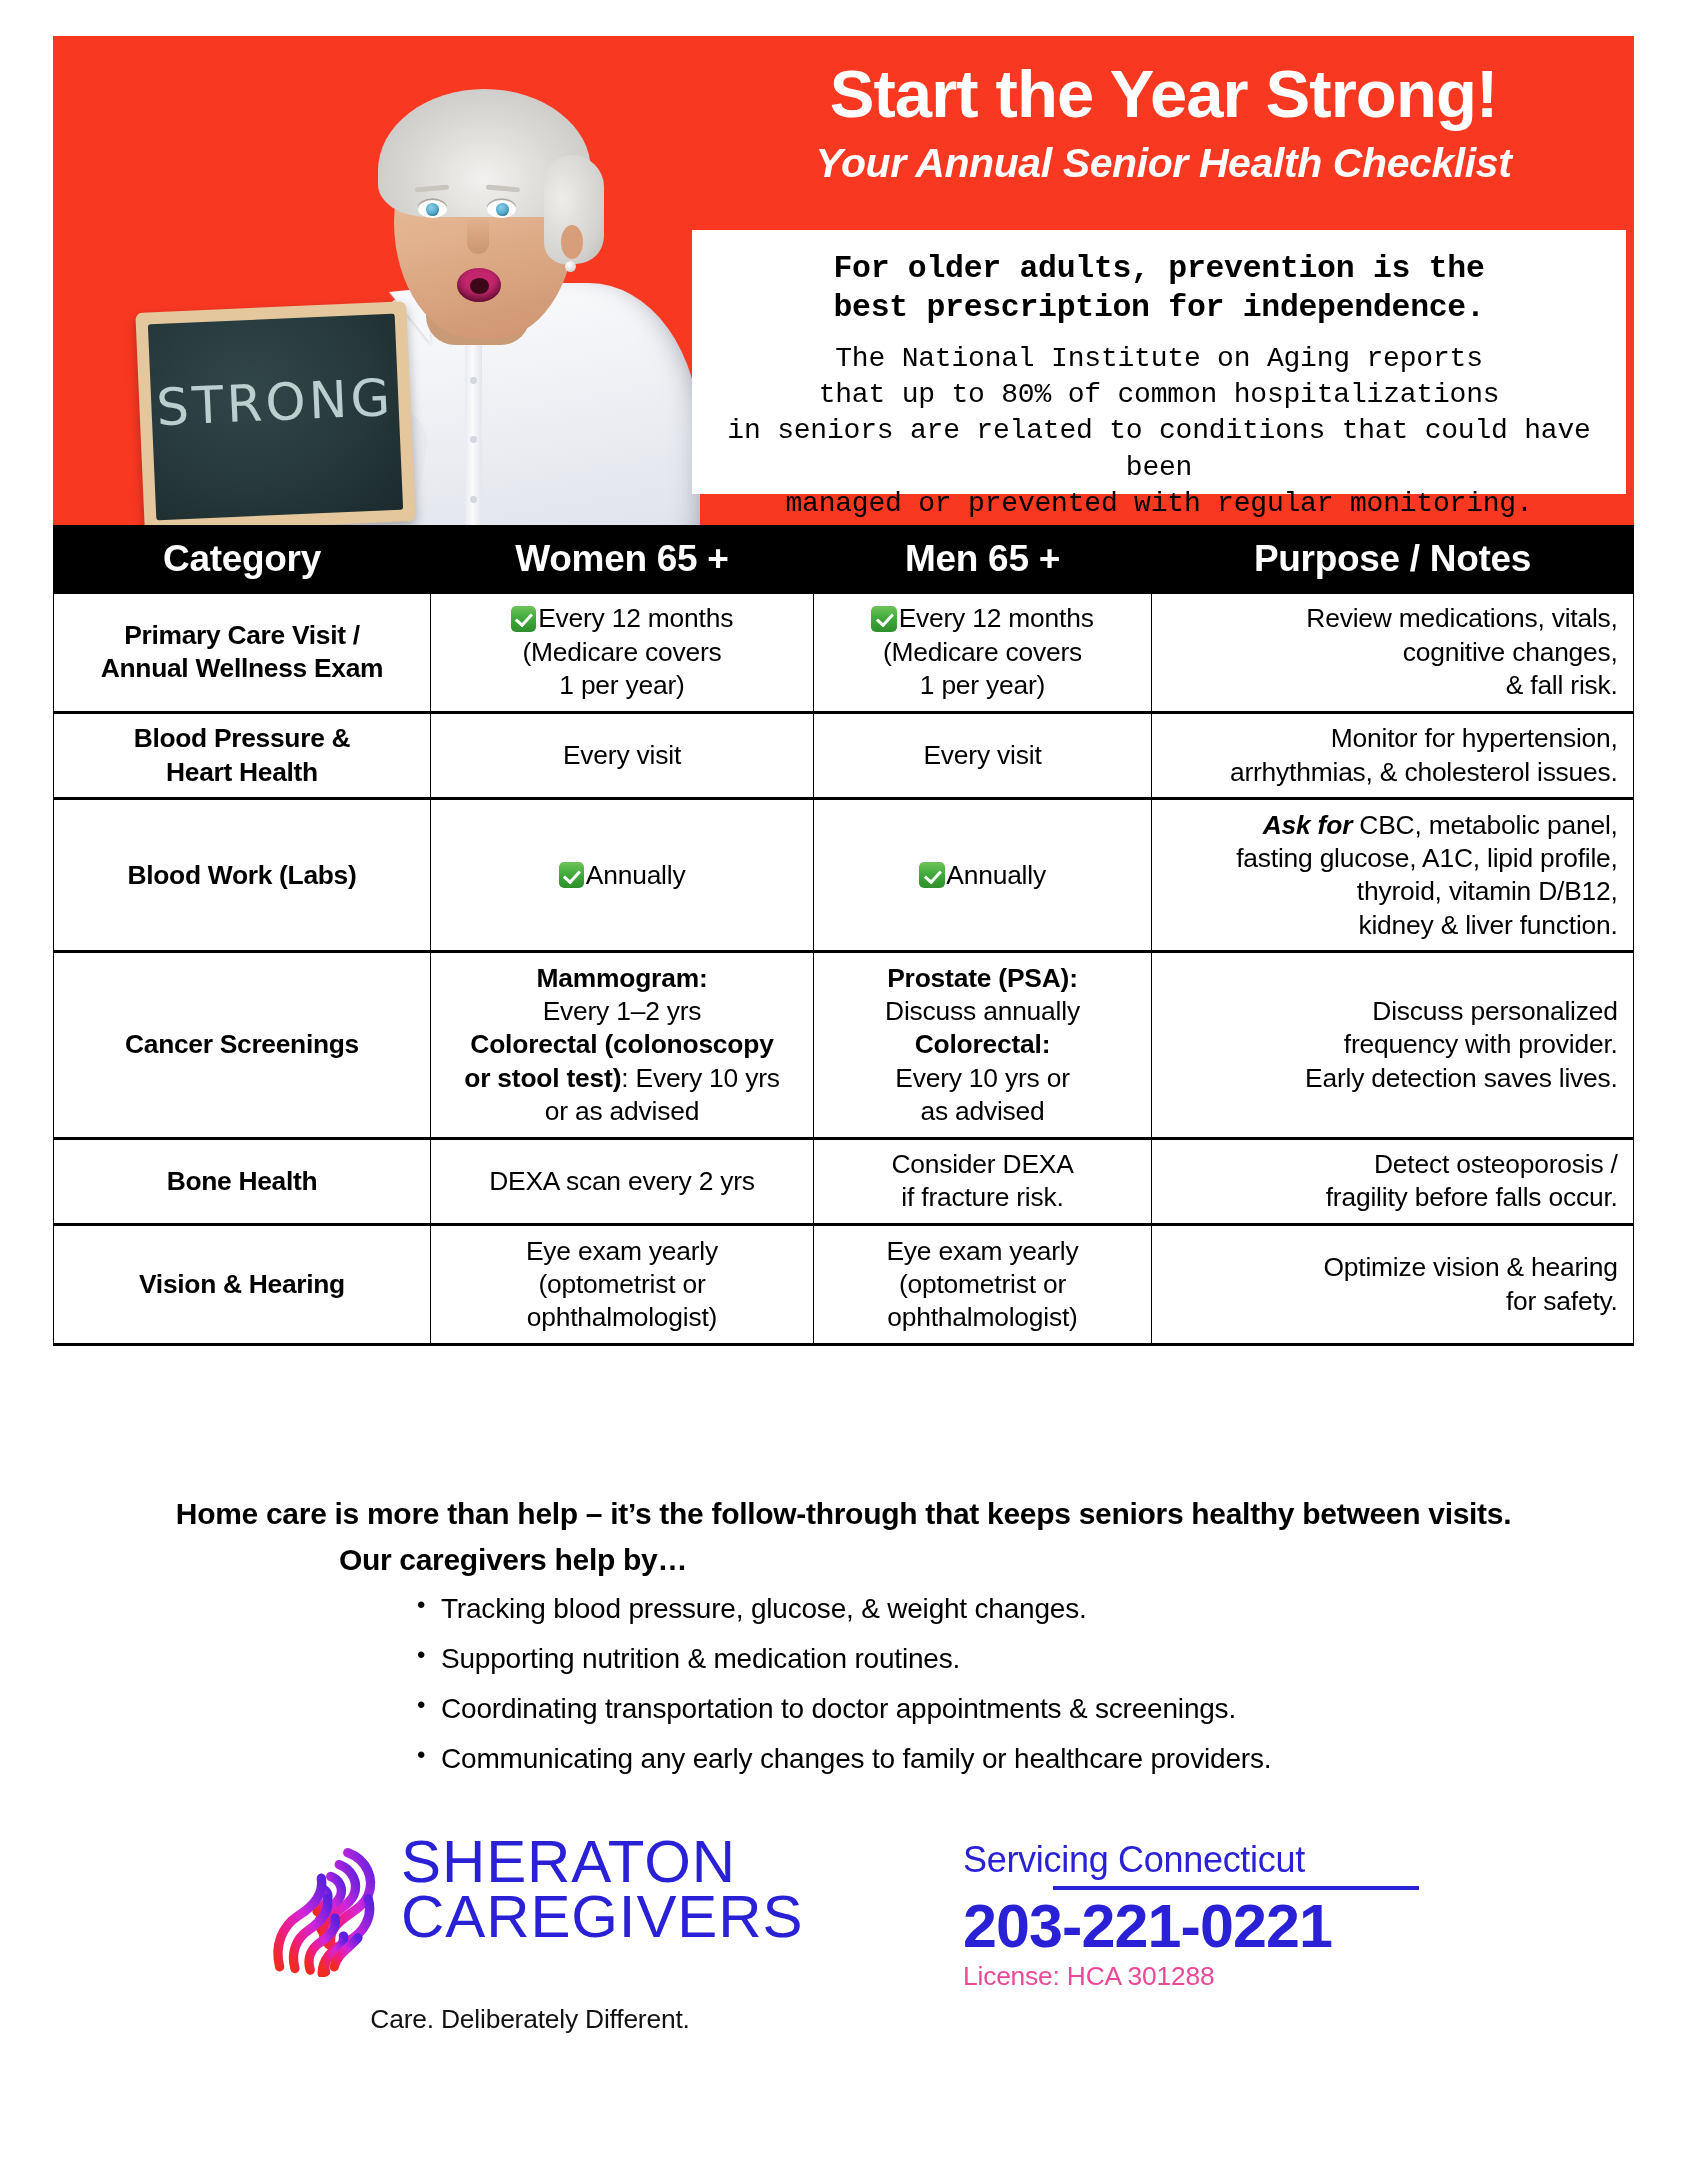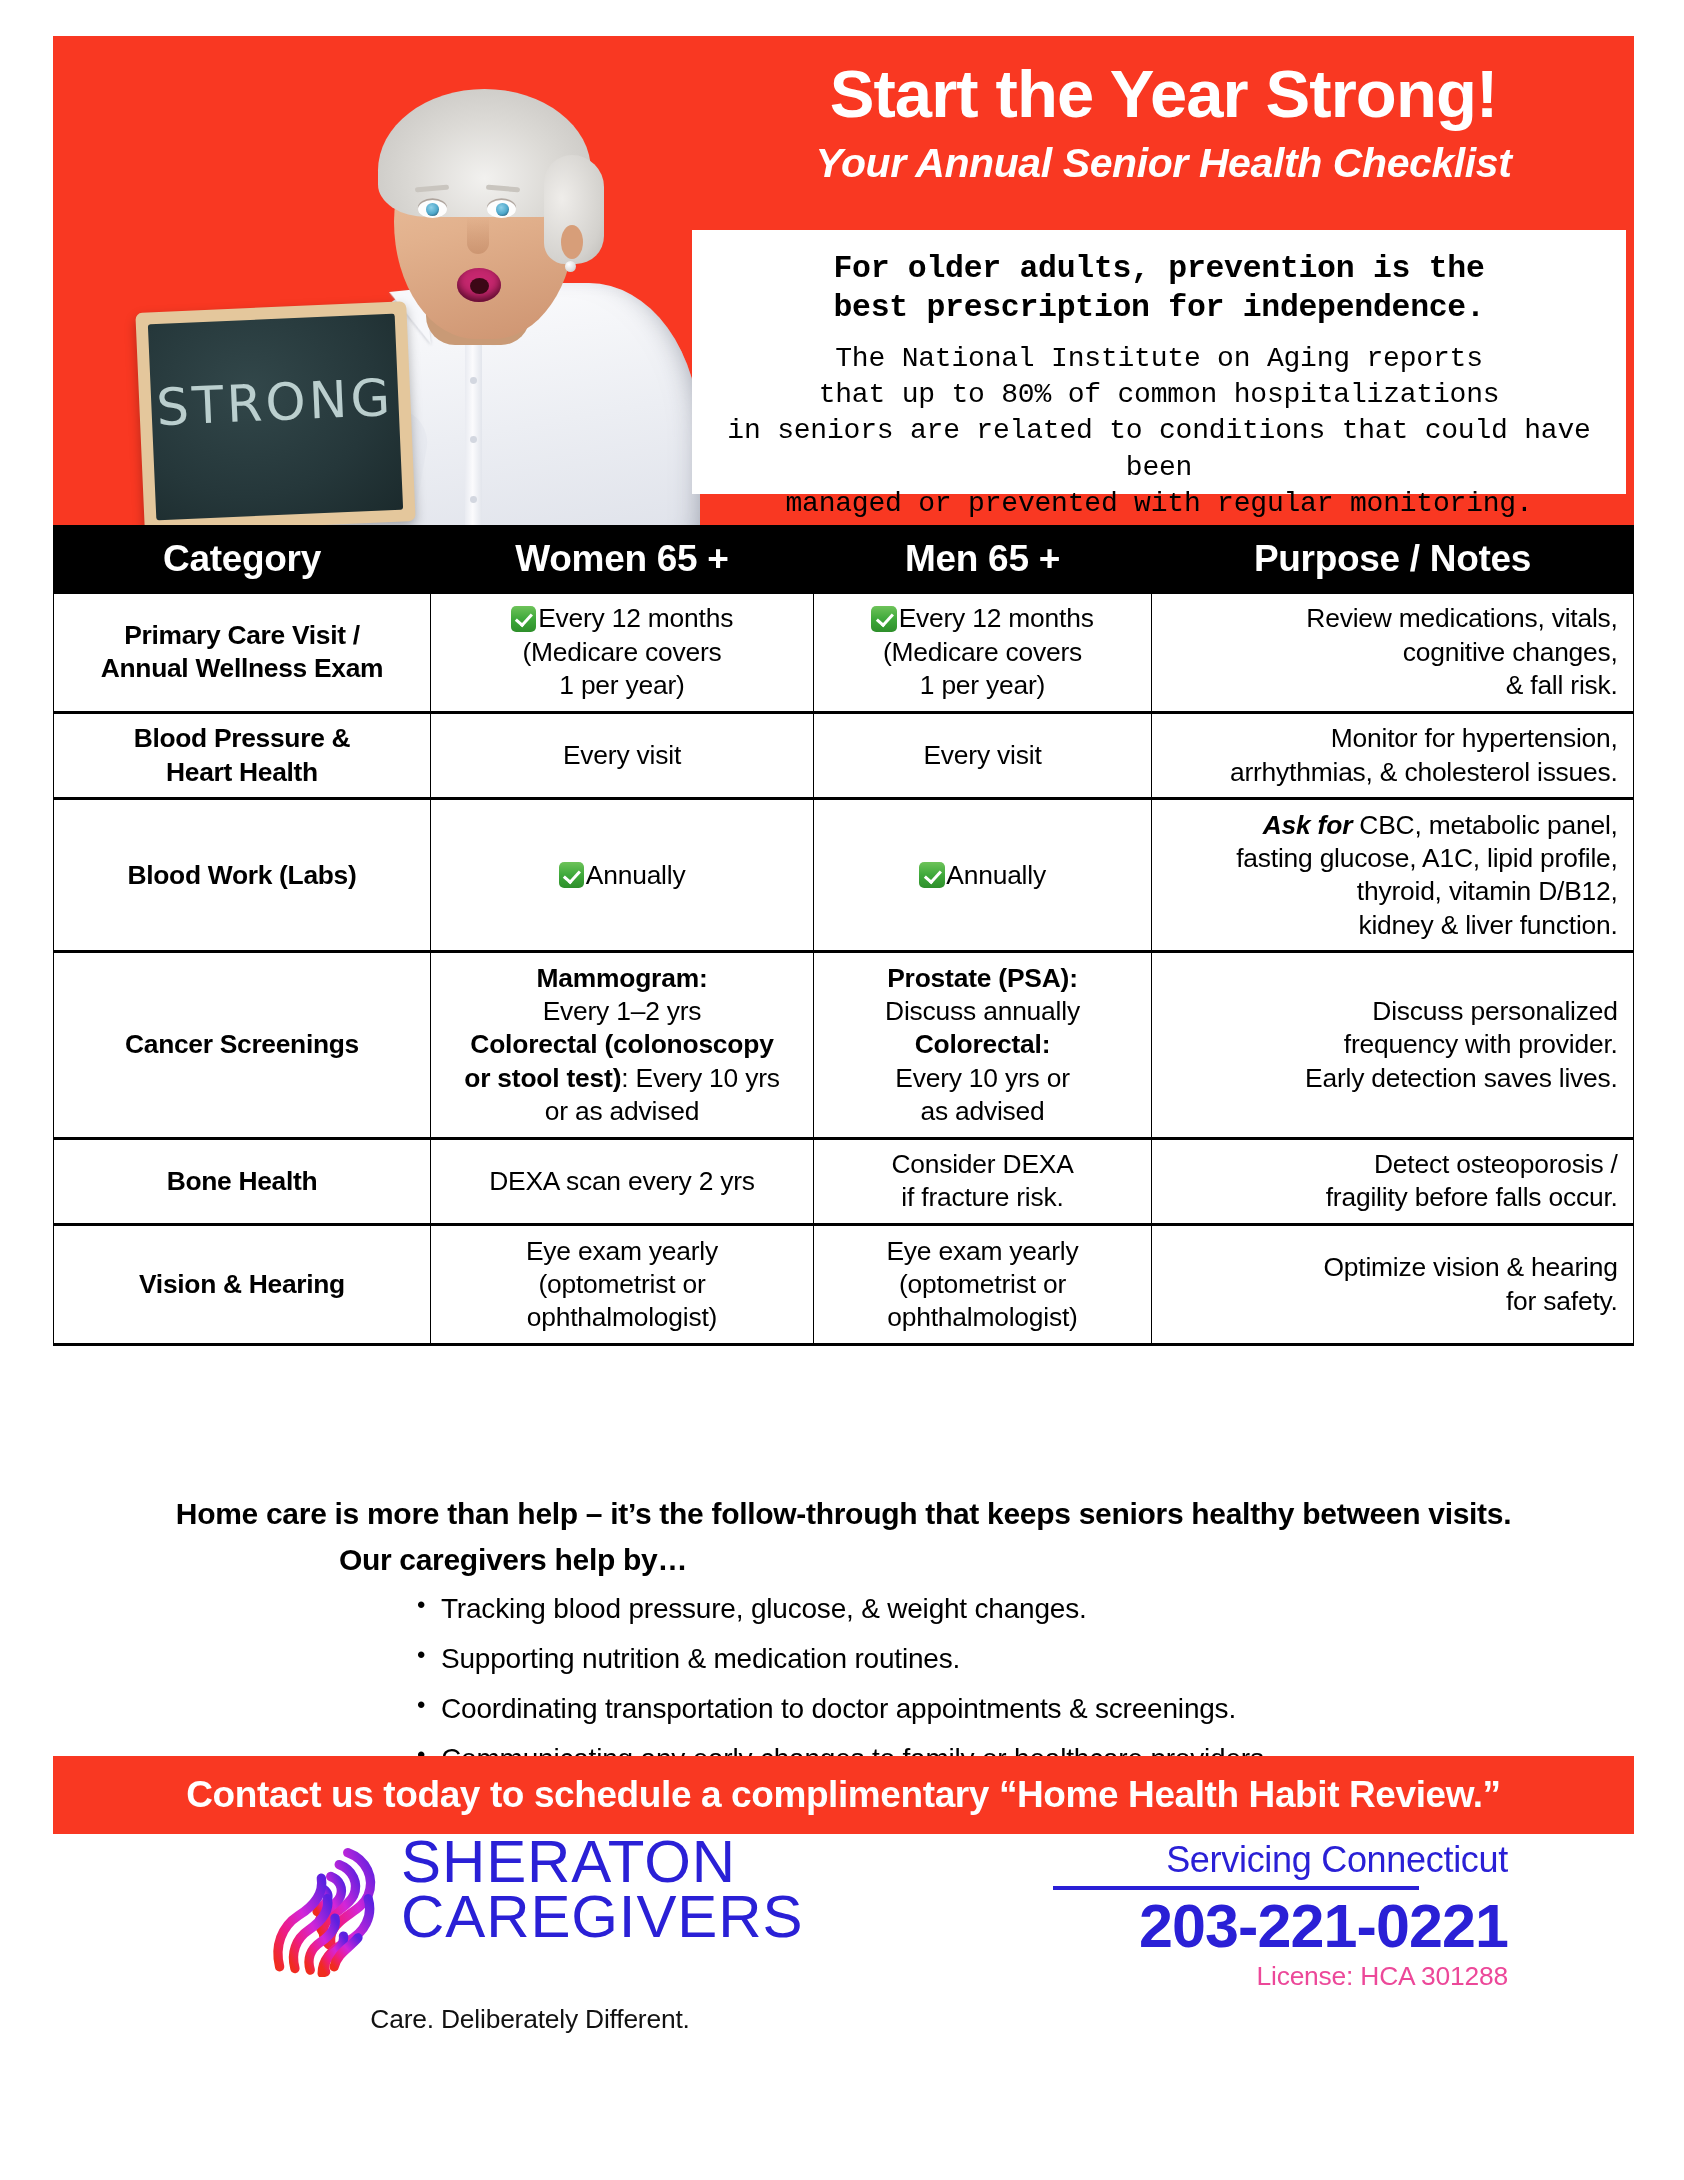"Contact us today to schedule" div.cta { html: <div> <span>Contact us today to schedule a complimentary “Home Health Habit Review.”</span> </div> -> none }
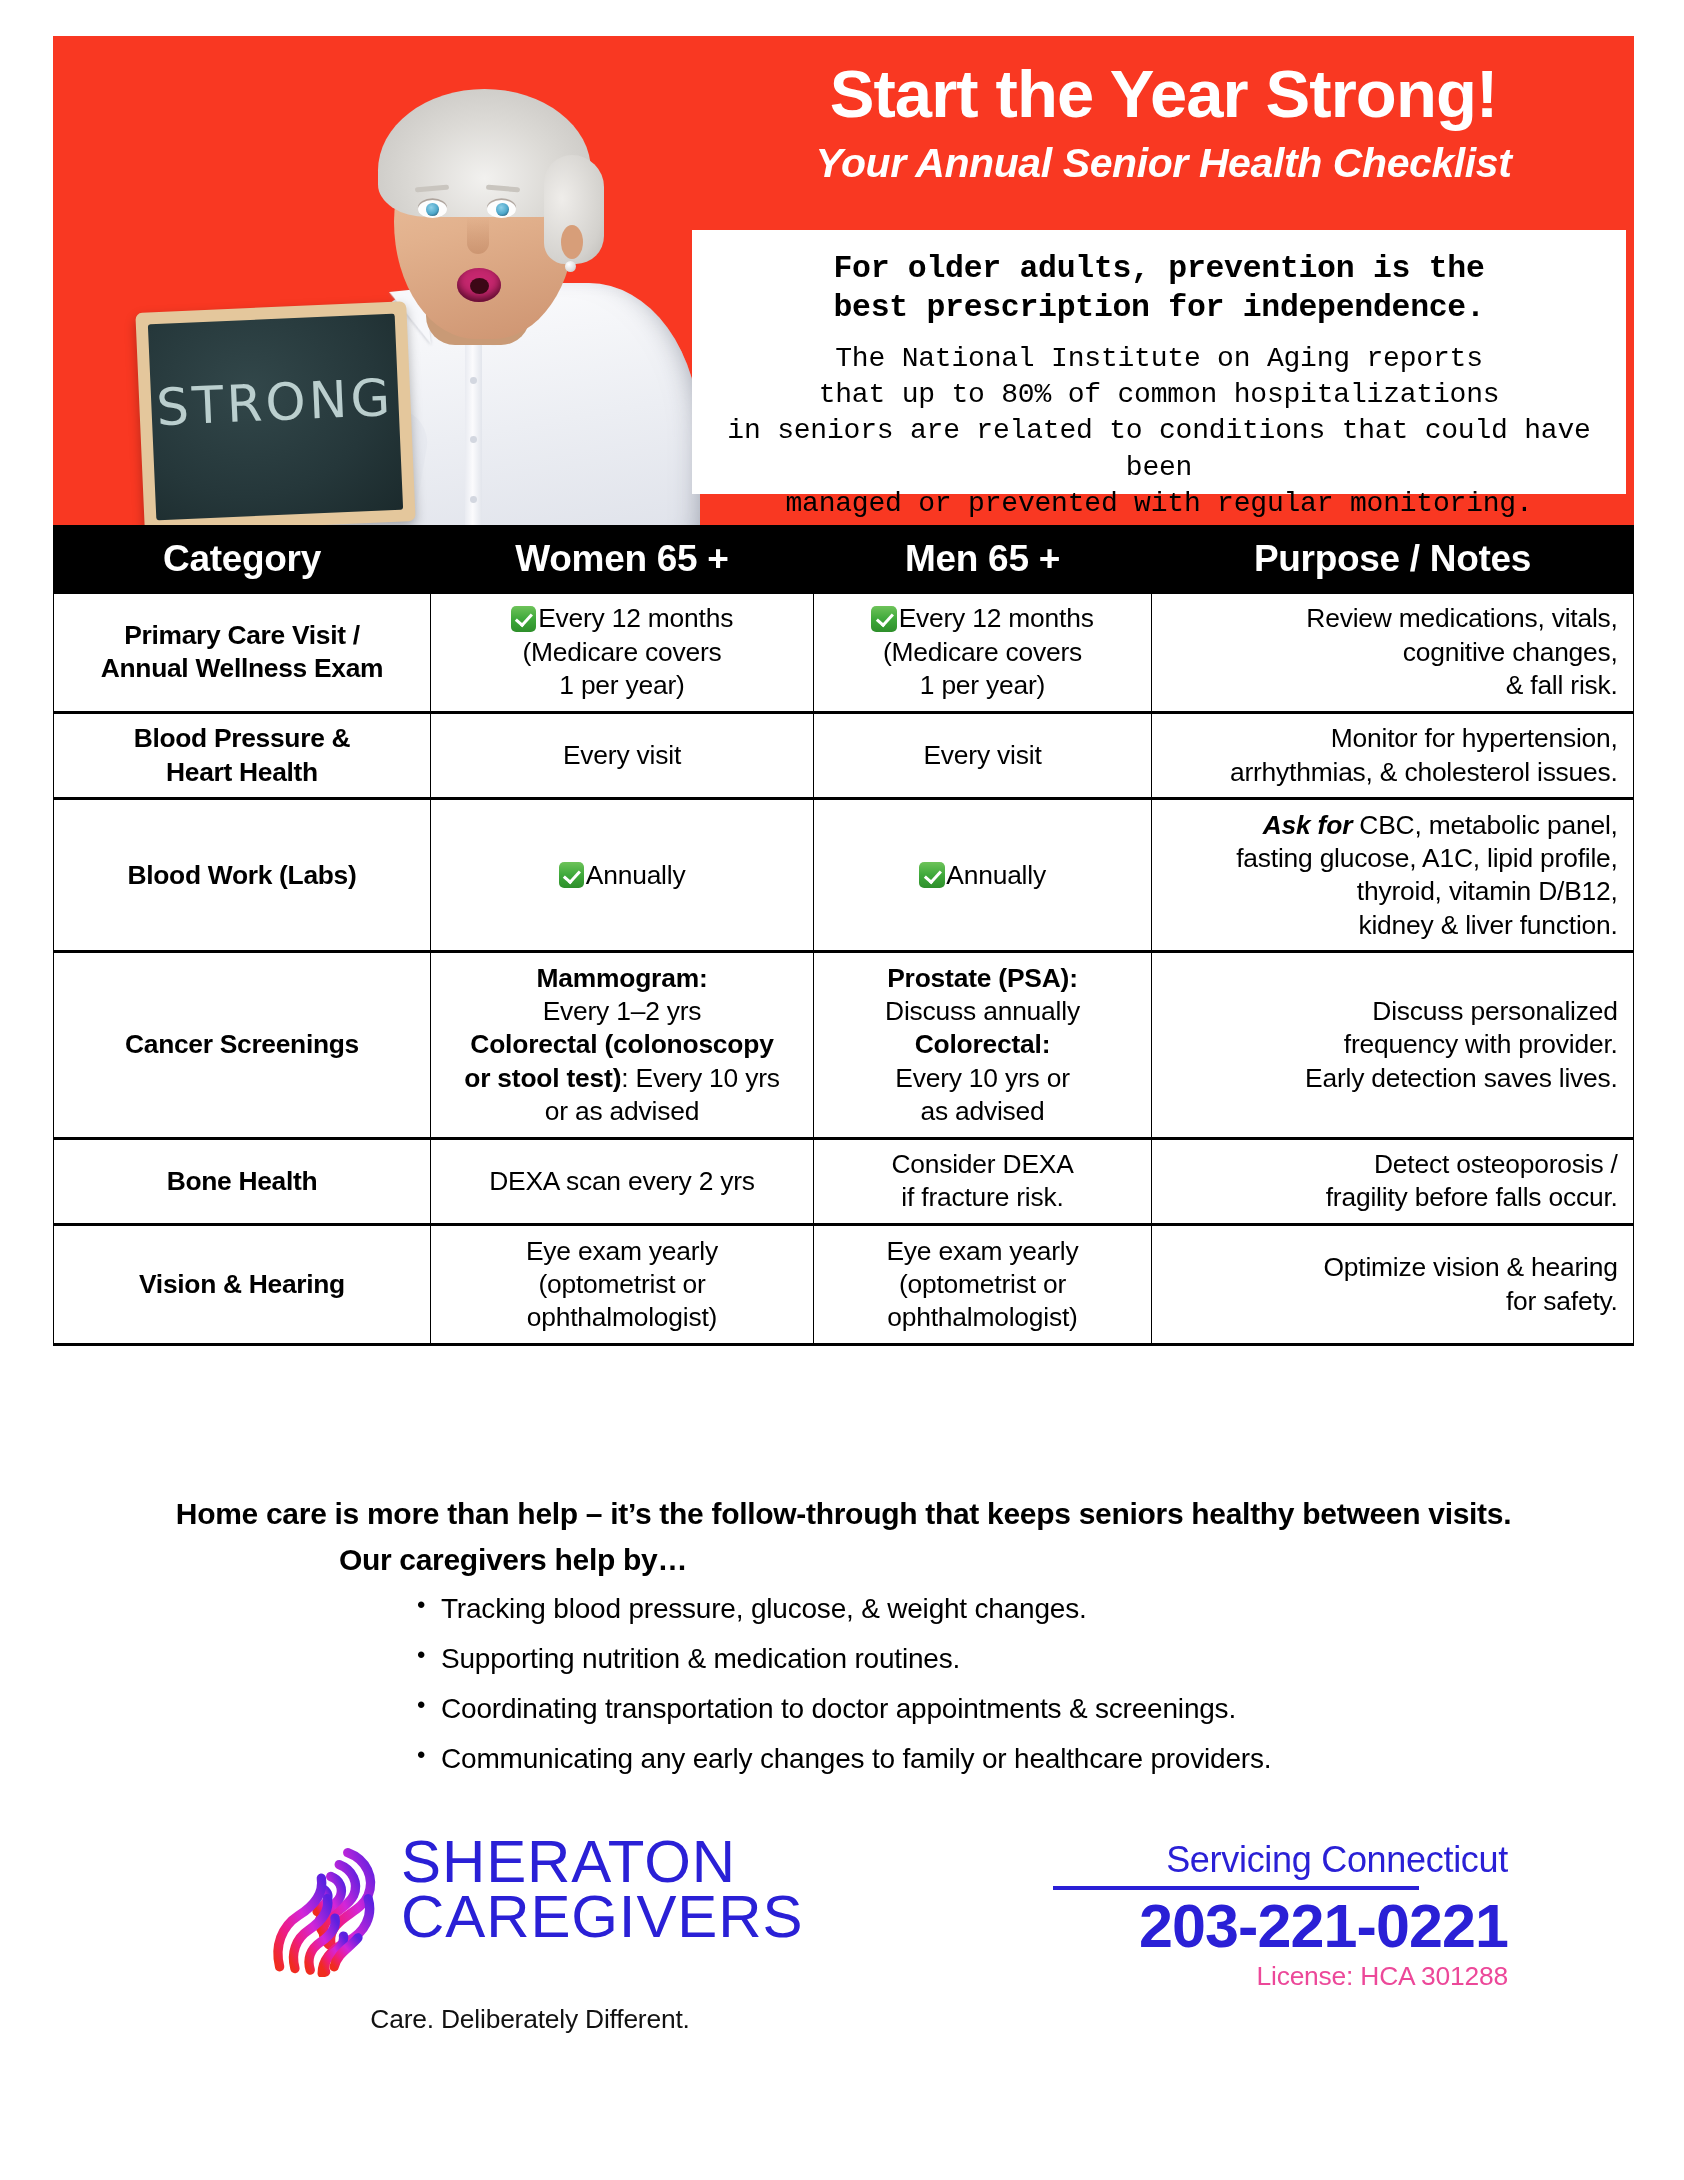"Servicing Connecticut" .contact { text-align: right -> left }
